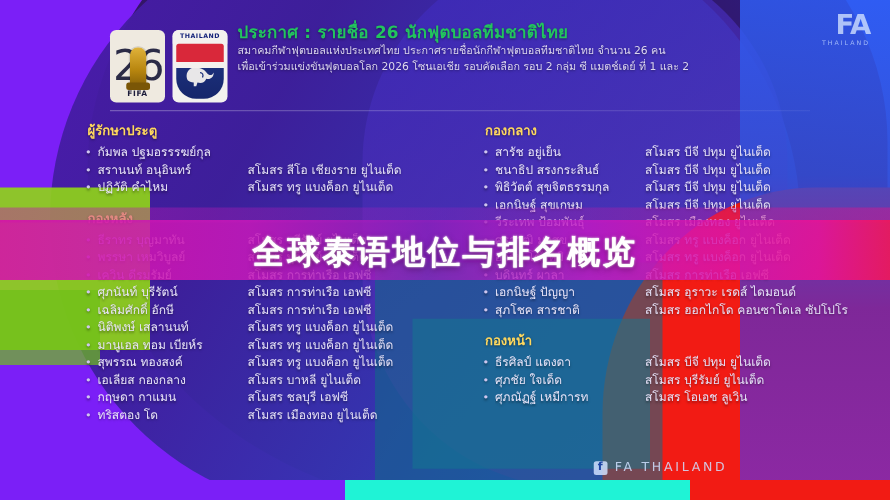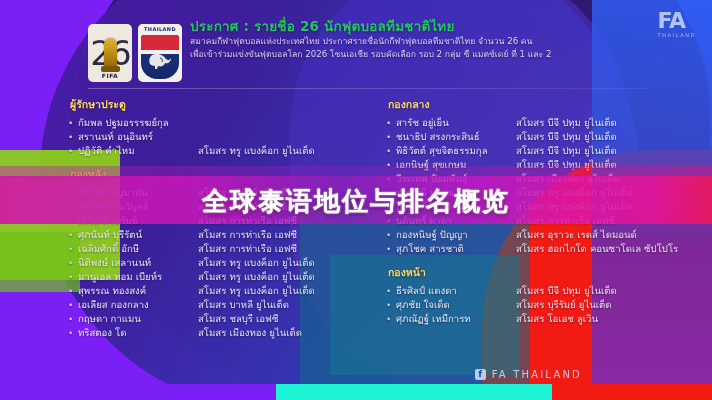"FA" .fa-logo { text-align: left -> right }
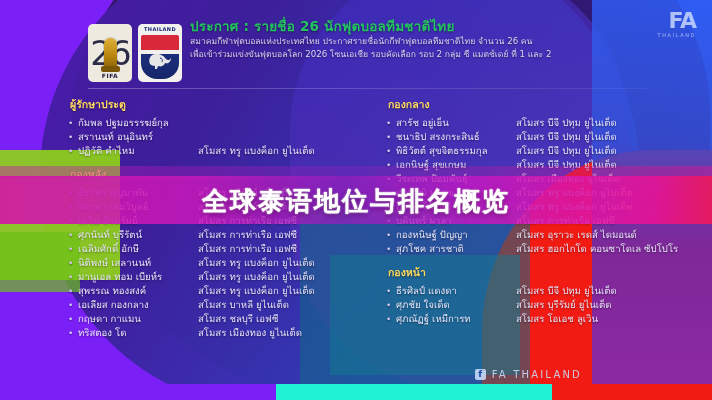"สโมสร สีโอ เชียงราย ยูไนเต็ด" span.pclub { html: none -> <span>สโมสร สีโอ เชียงราย ยูไนเต็ด</span> }
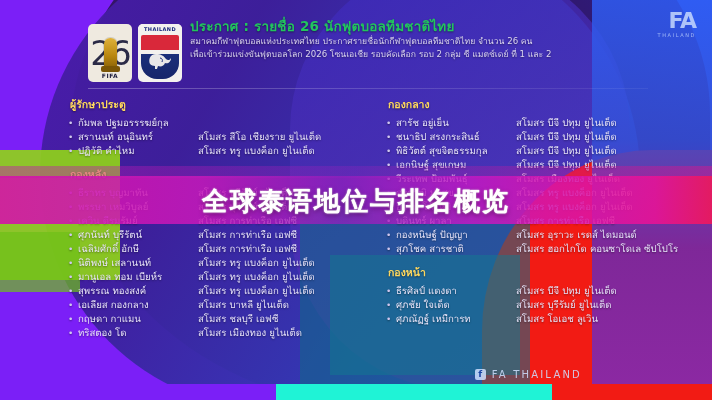"กองหนิษฐ์ ปัญญา" span.pname { text: กองหนิษฐ์ -> เอกนิษฐ์ }
